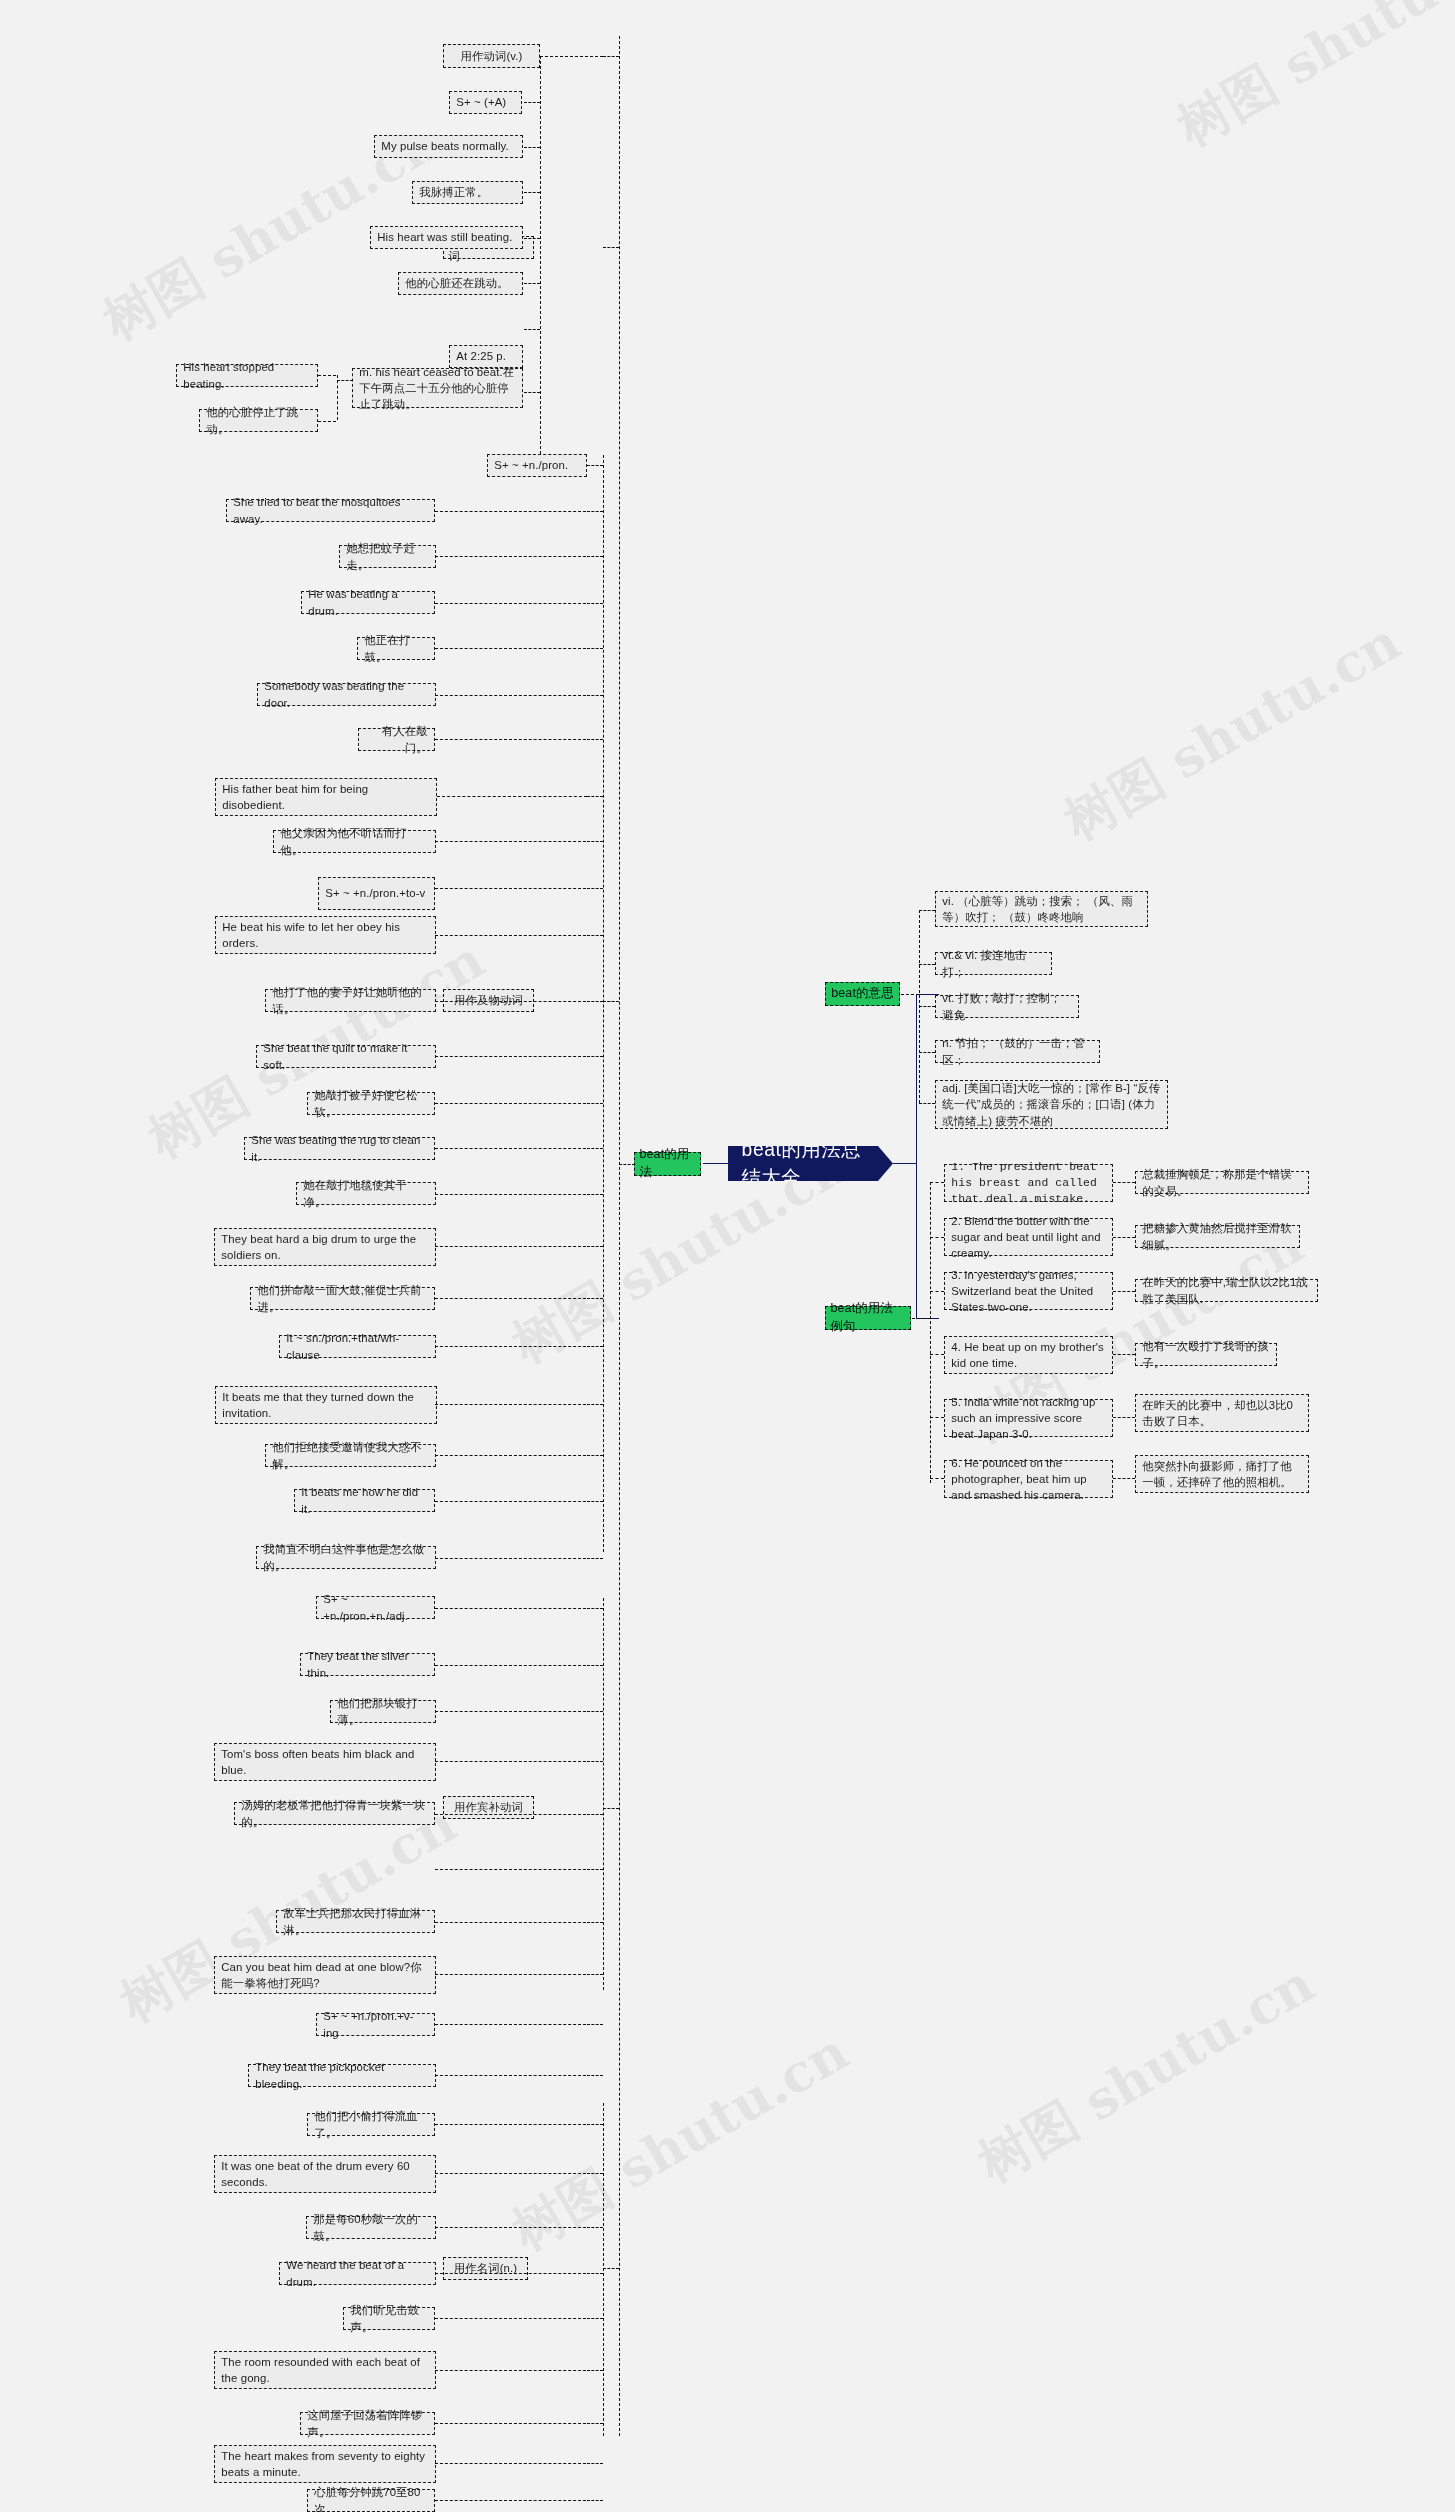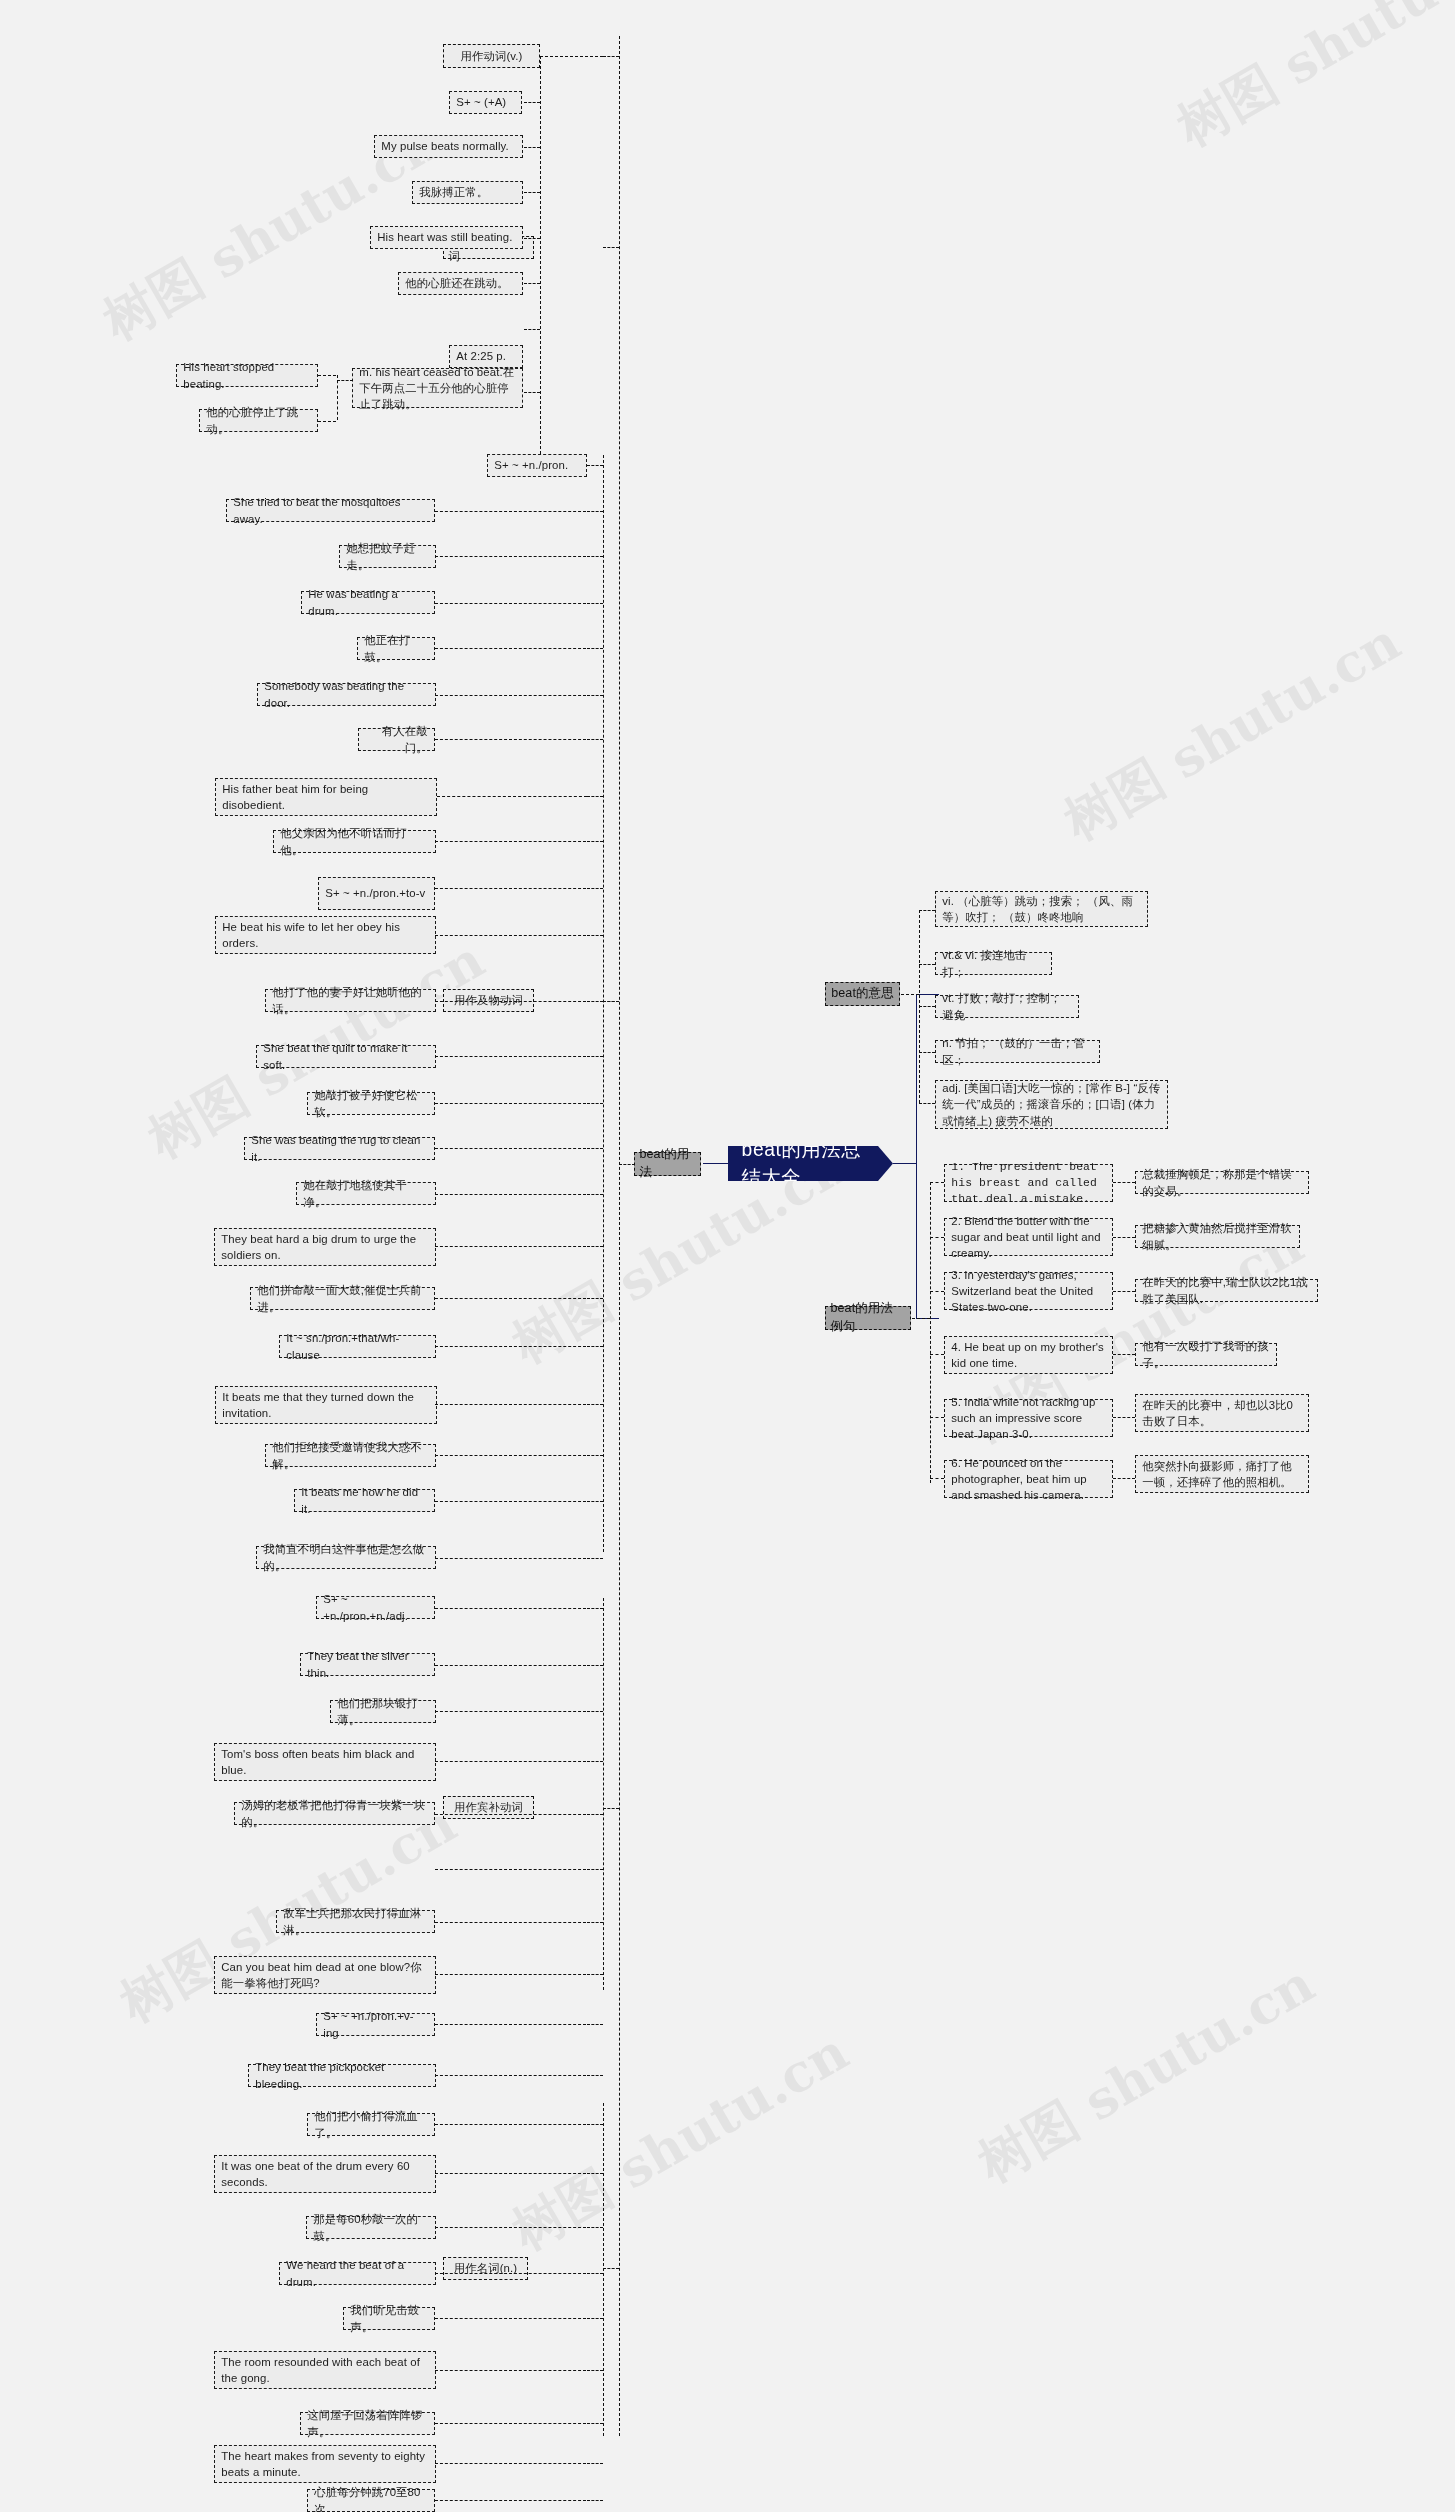"beat的意思" .node.cat { background: #a3a3a3 -> #22c55e }
